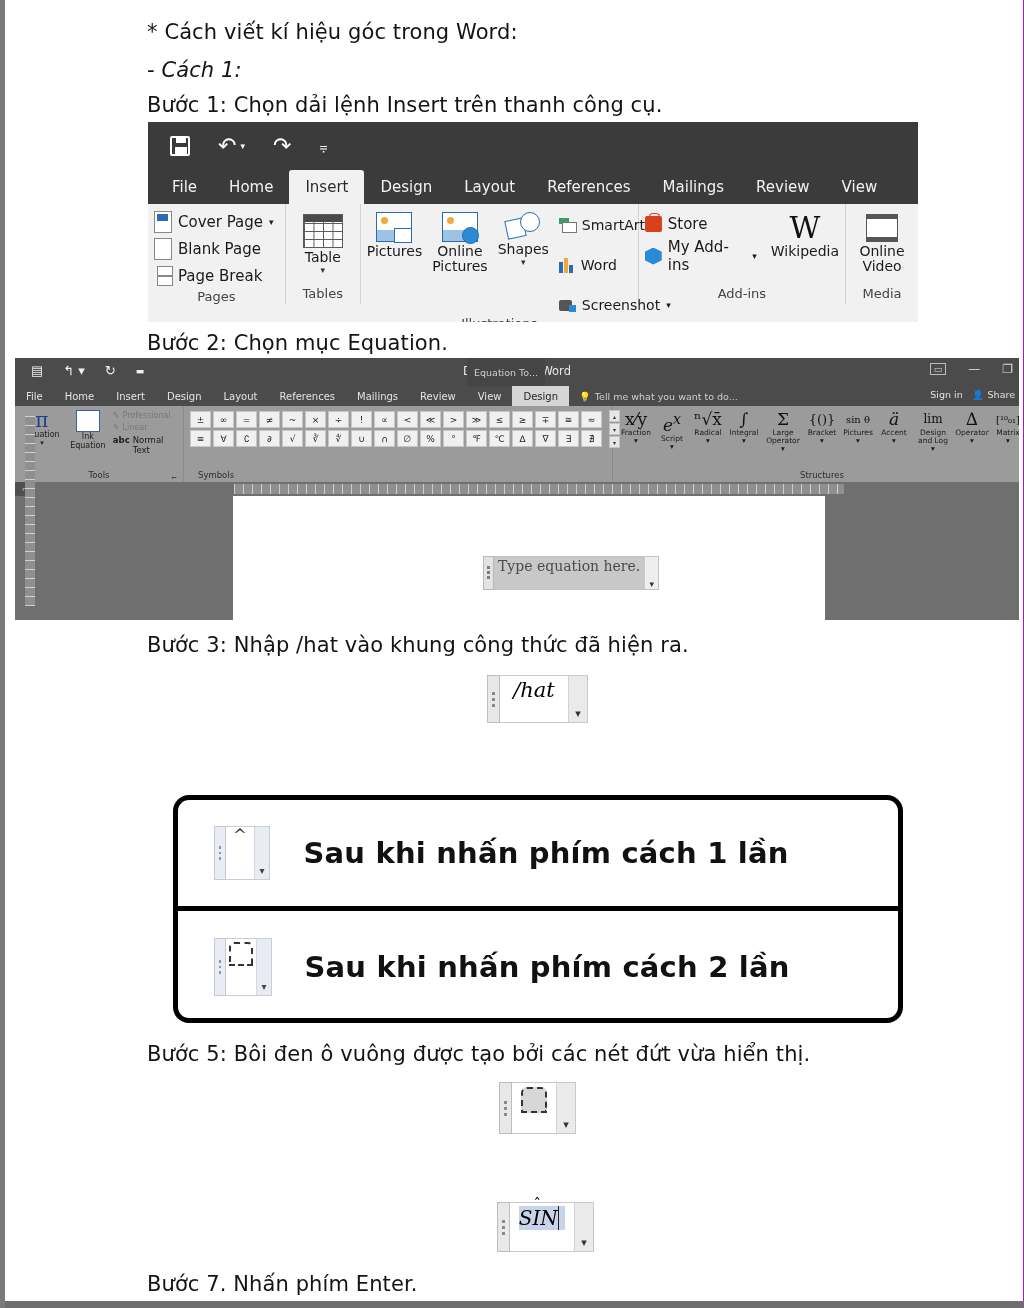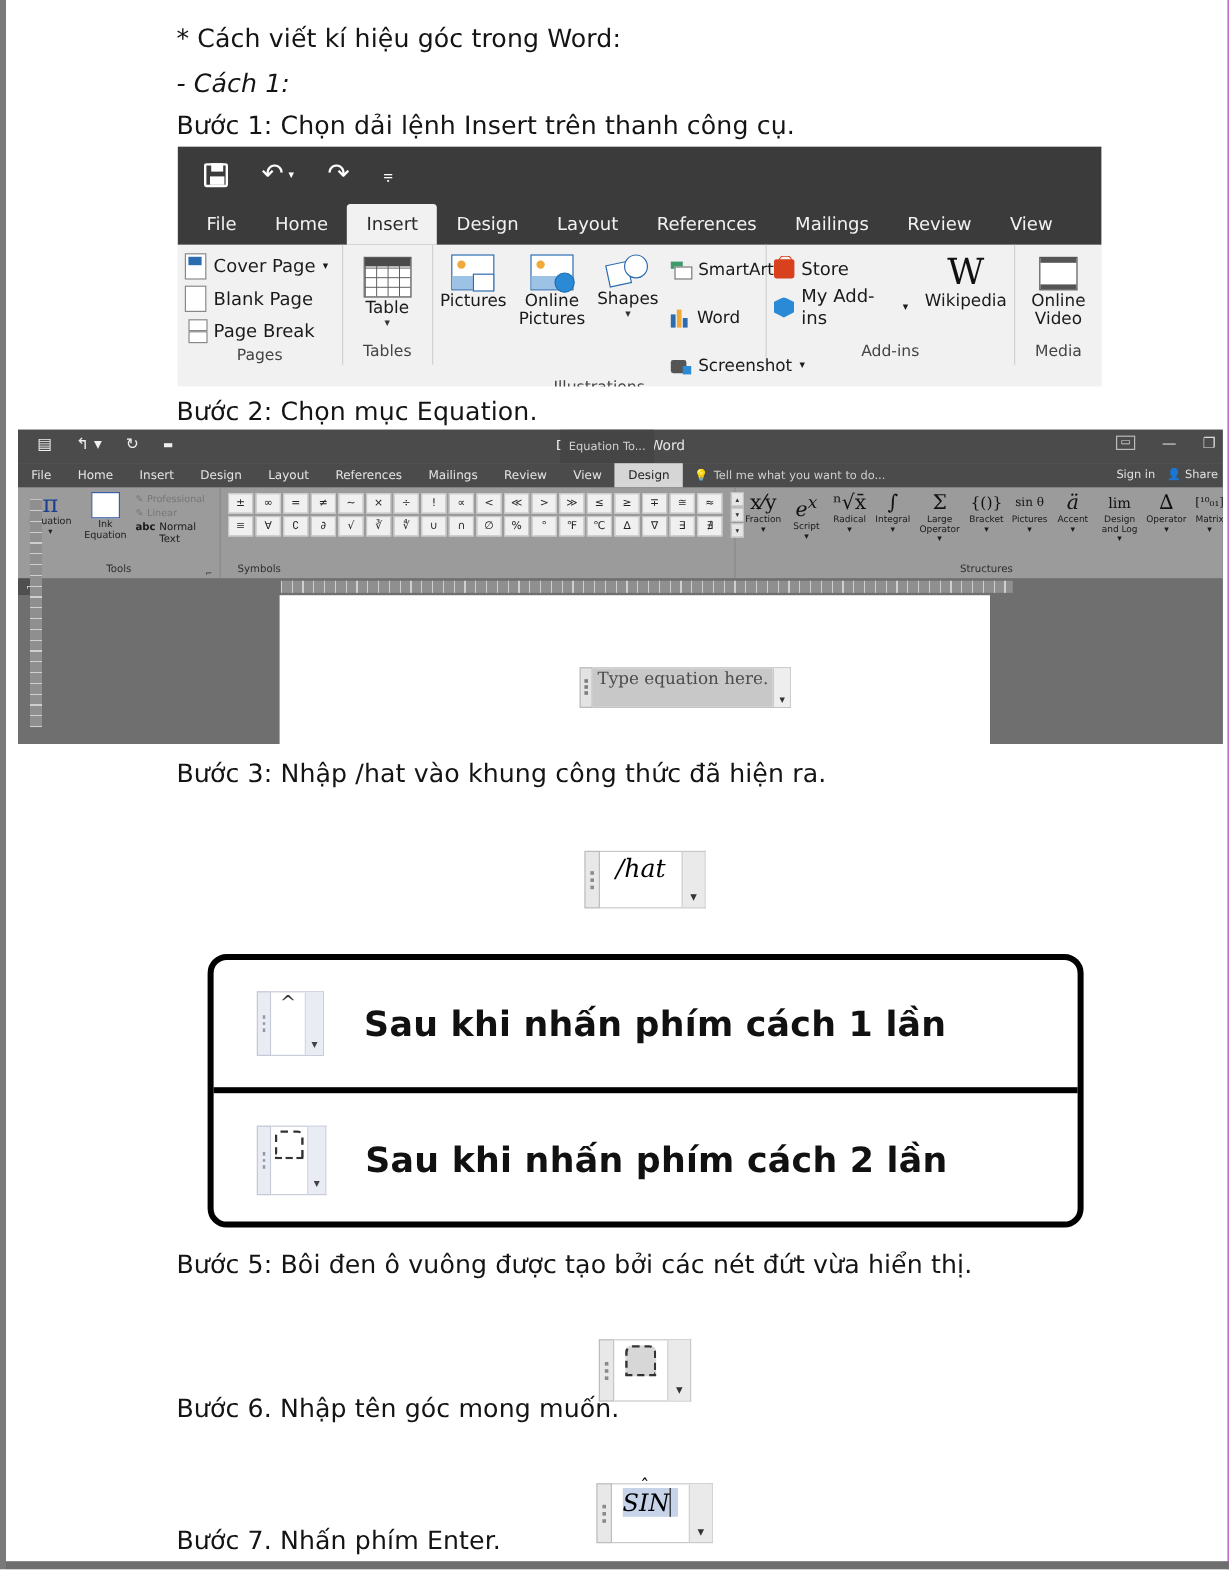"/hat" .eqw { margin-top: 34px -> none }
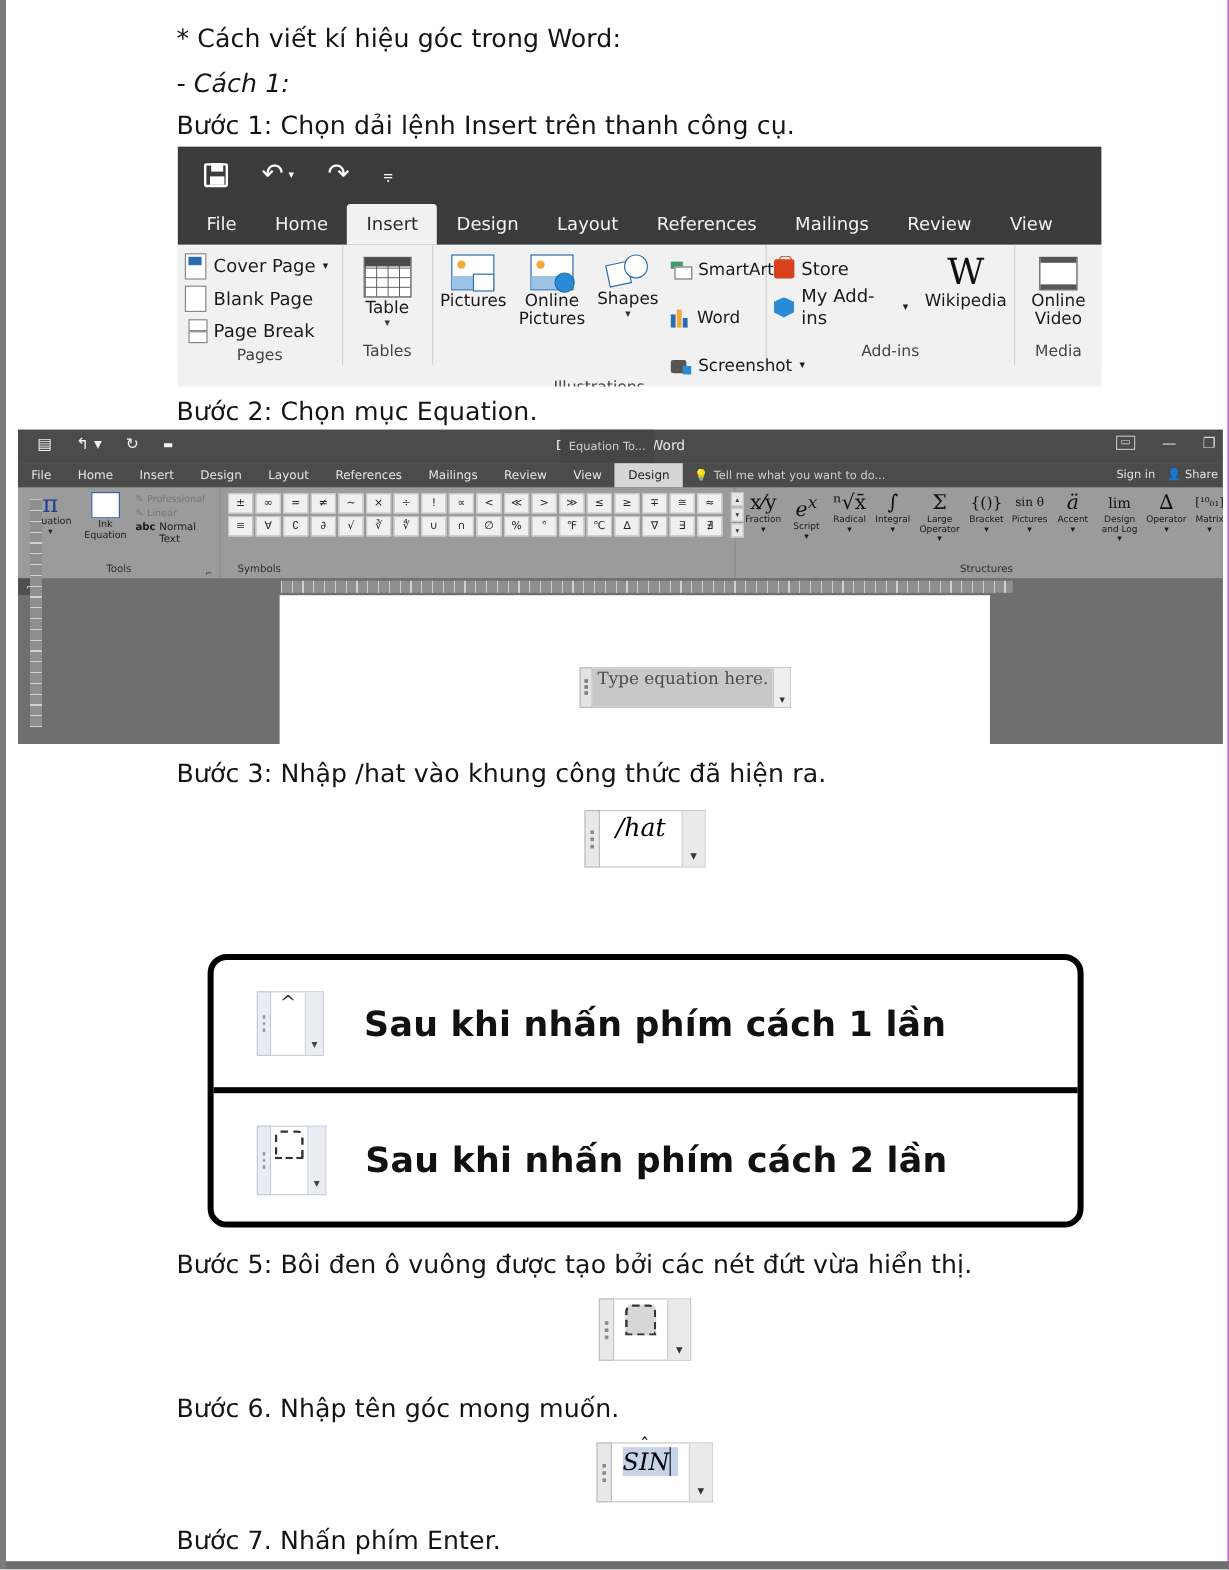"Bước 6. Nhập tên góc" div.vntext { html: <div>Bước 6. Nhập tên góc mong muốn.</div> -> none }
